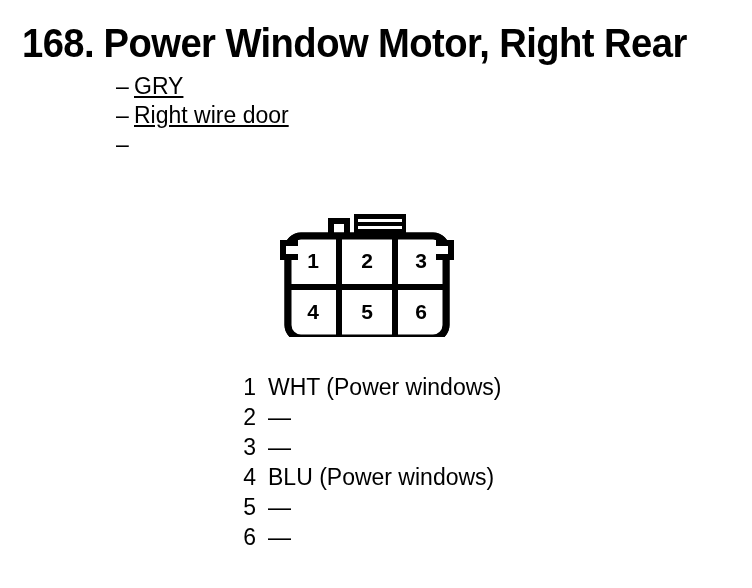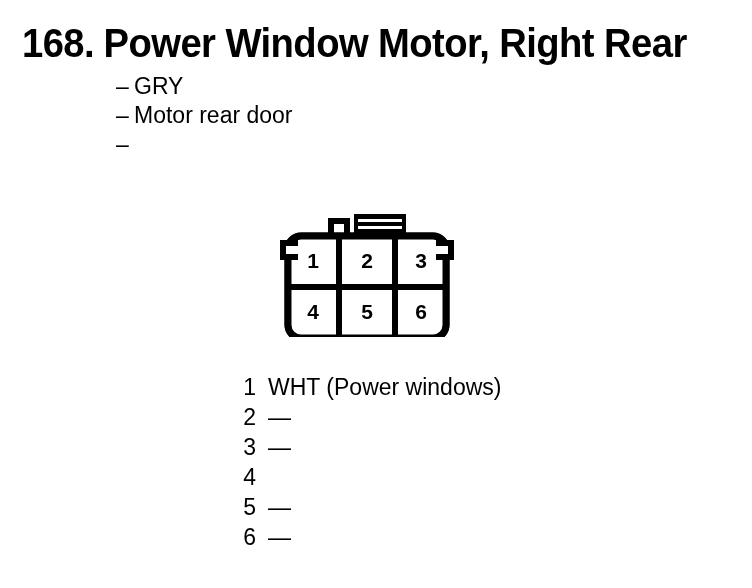"GRY" .attr-text { text-decoration: none -> underline }
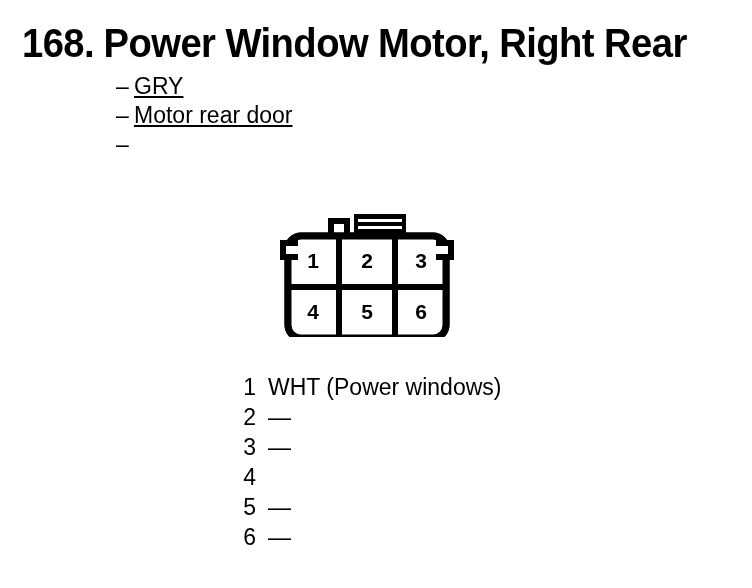"Motor rear door" span.attr-text { text: Motor rear -> Right wire }
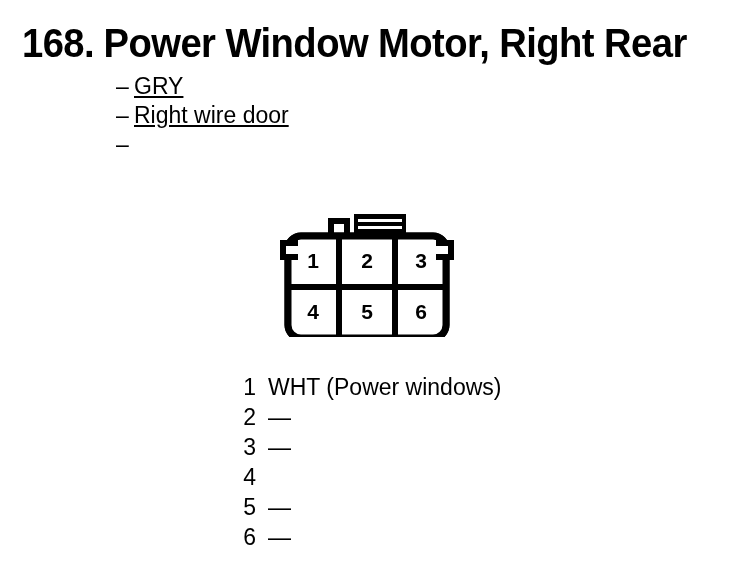"BLU (Power windows)" span.pin-desc { html: none -> <span>BLU (Power windows)</span> }
